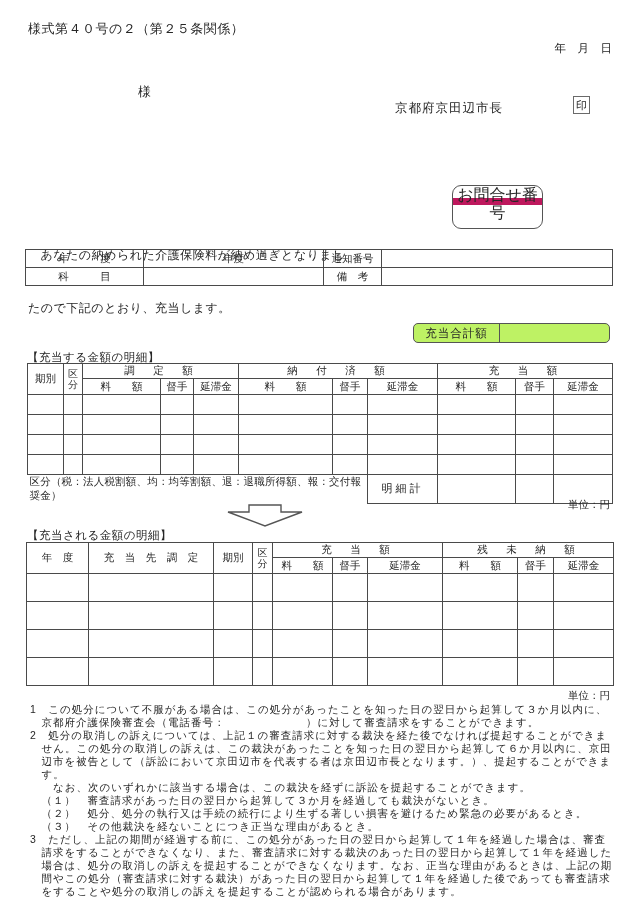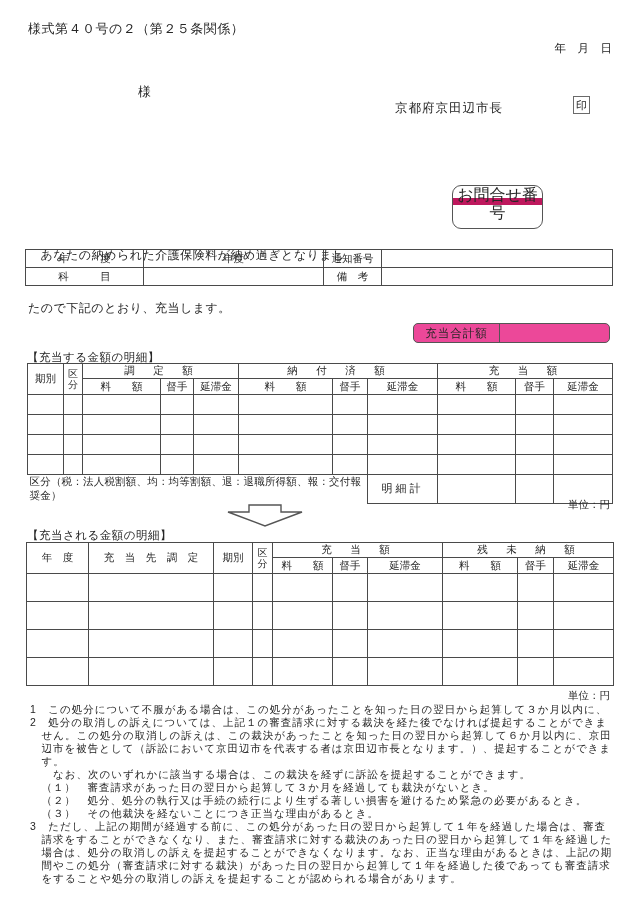"充当合計額" .total-box { background: #ec4899 -> #bef264 }
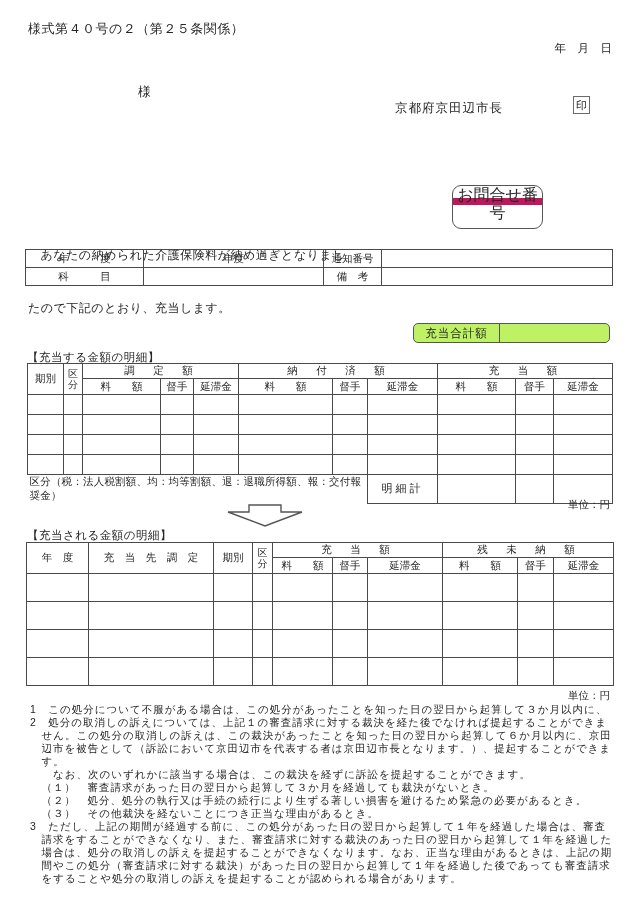"京都府介護保険審査会（電話番号： ）に対して審査請求をすることができます。" div { html: none -> <div> 京都府介護保険審査会（電話番号： ）に対して審査請求をすることができます。</div> }
